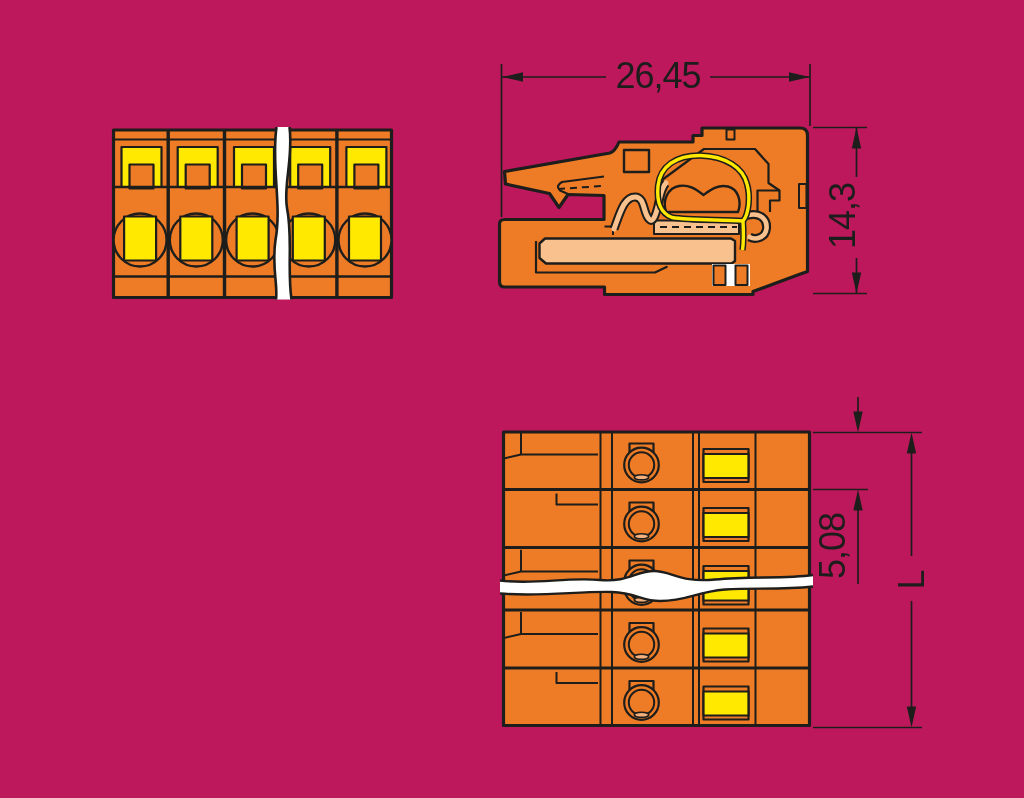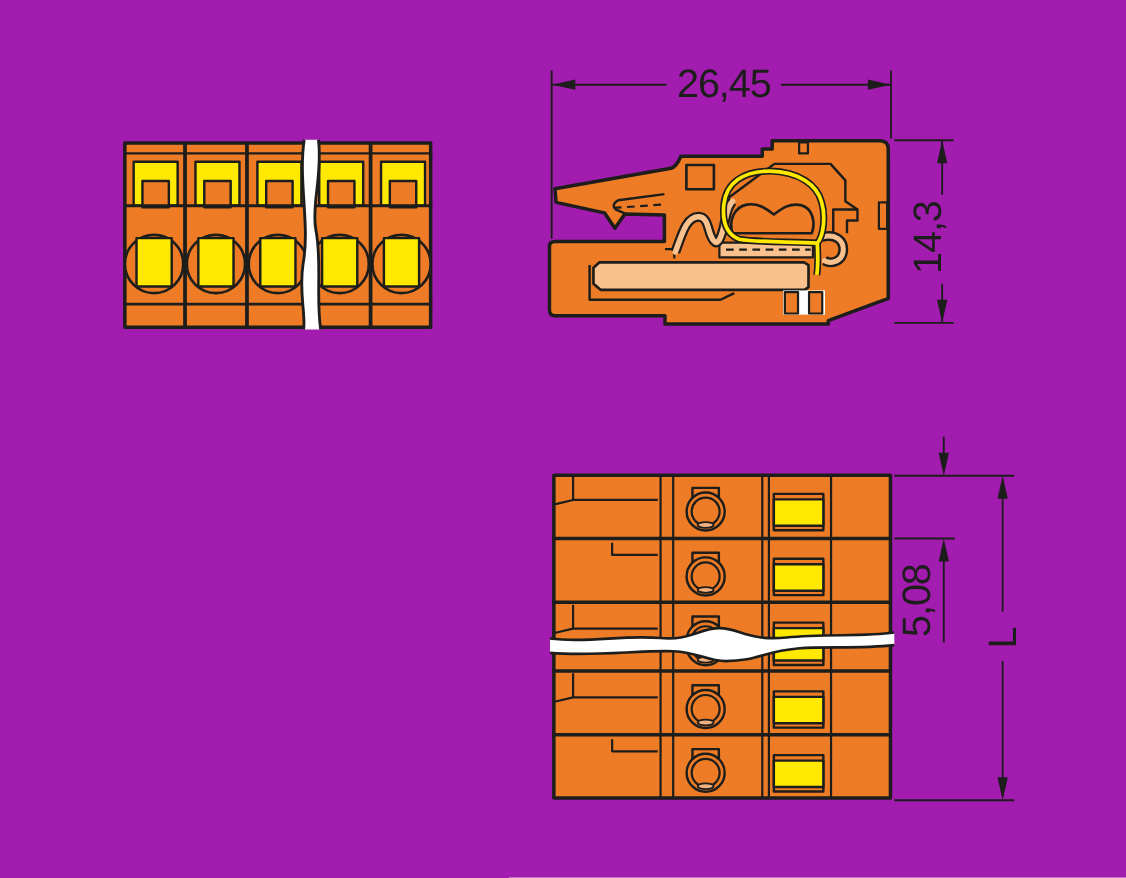"26,45" #canvas { background: #a21caf -> #be185d }
